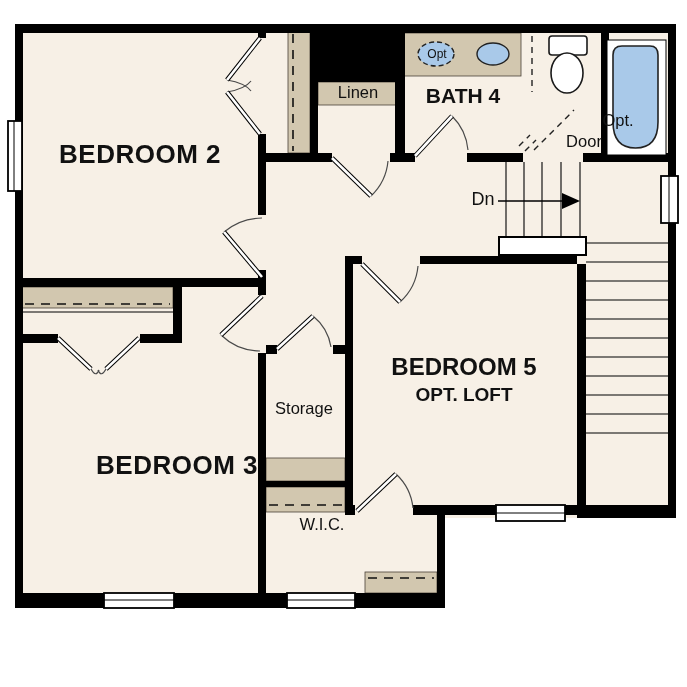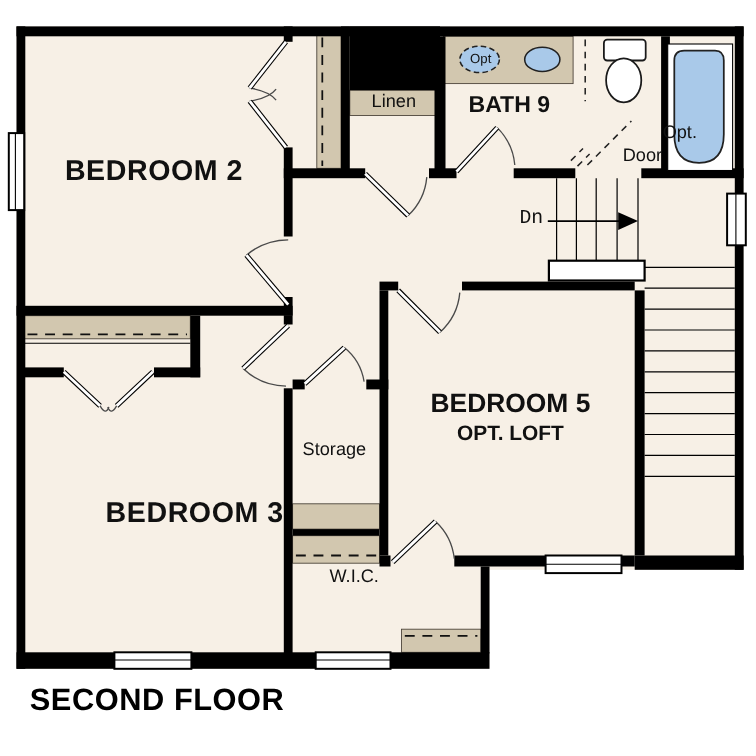"BATH 9" div.lbl { text: 9 -> 4 }
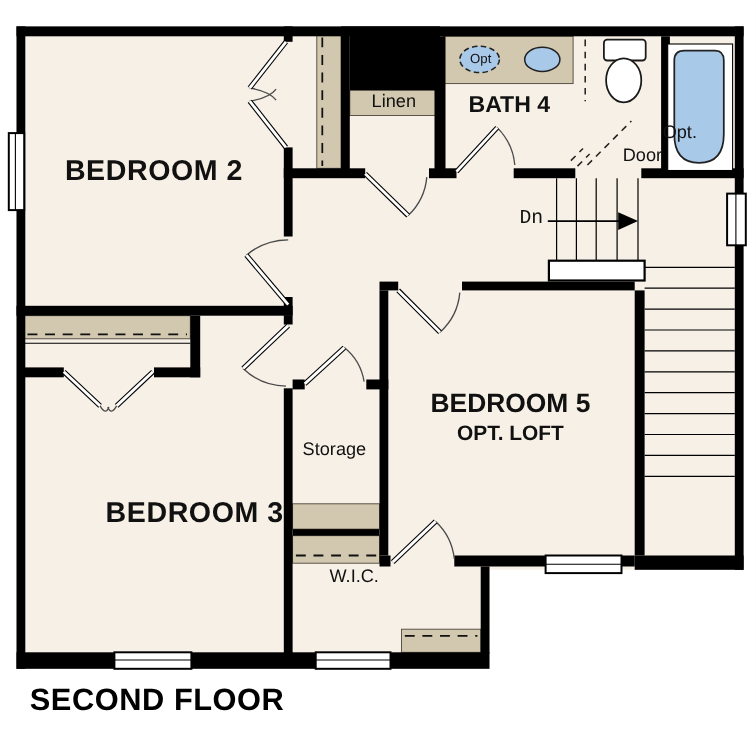"Dn" div.lbl { font-family: Liberation Mono, monospace -> none }
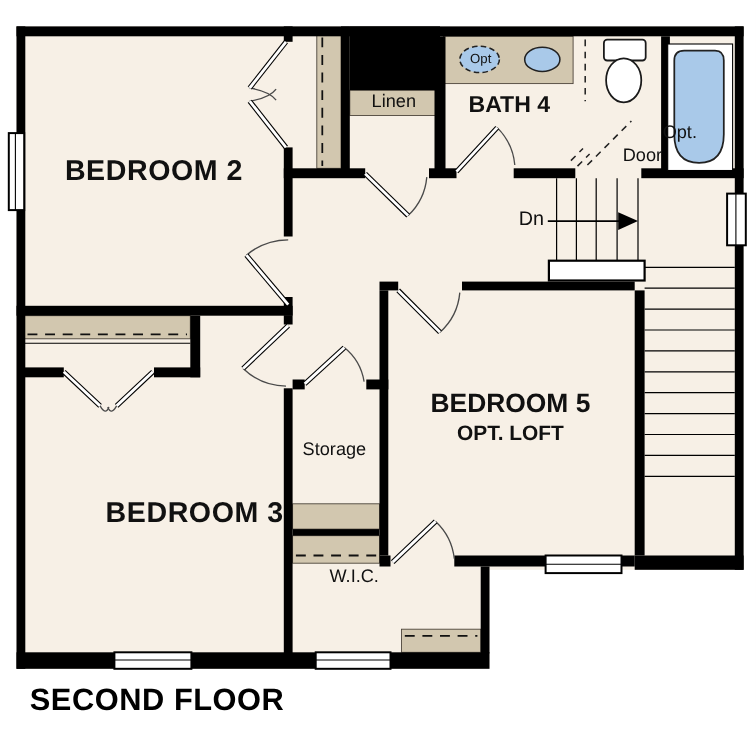"SECOND FLOOR" div.title { html: <div>SECOND FLOOR</div> -> none }
